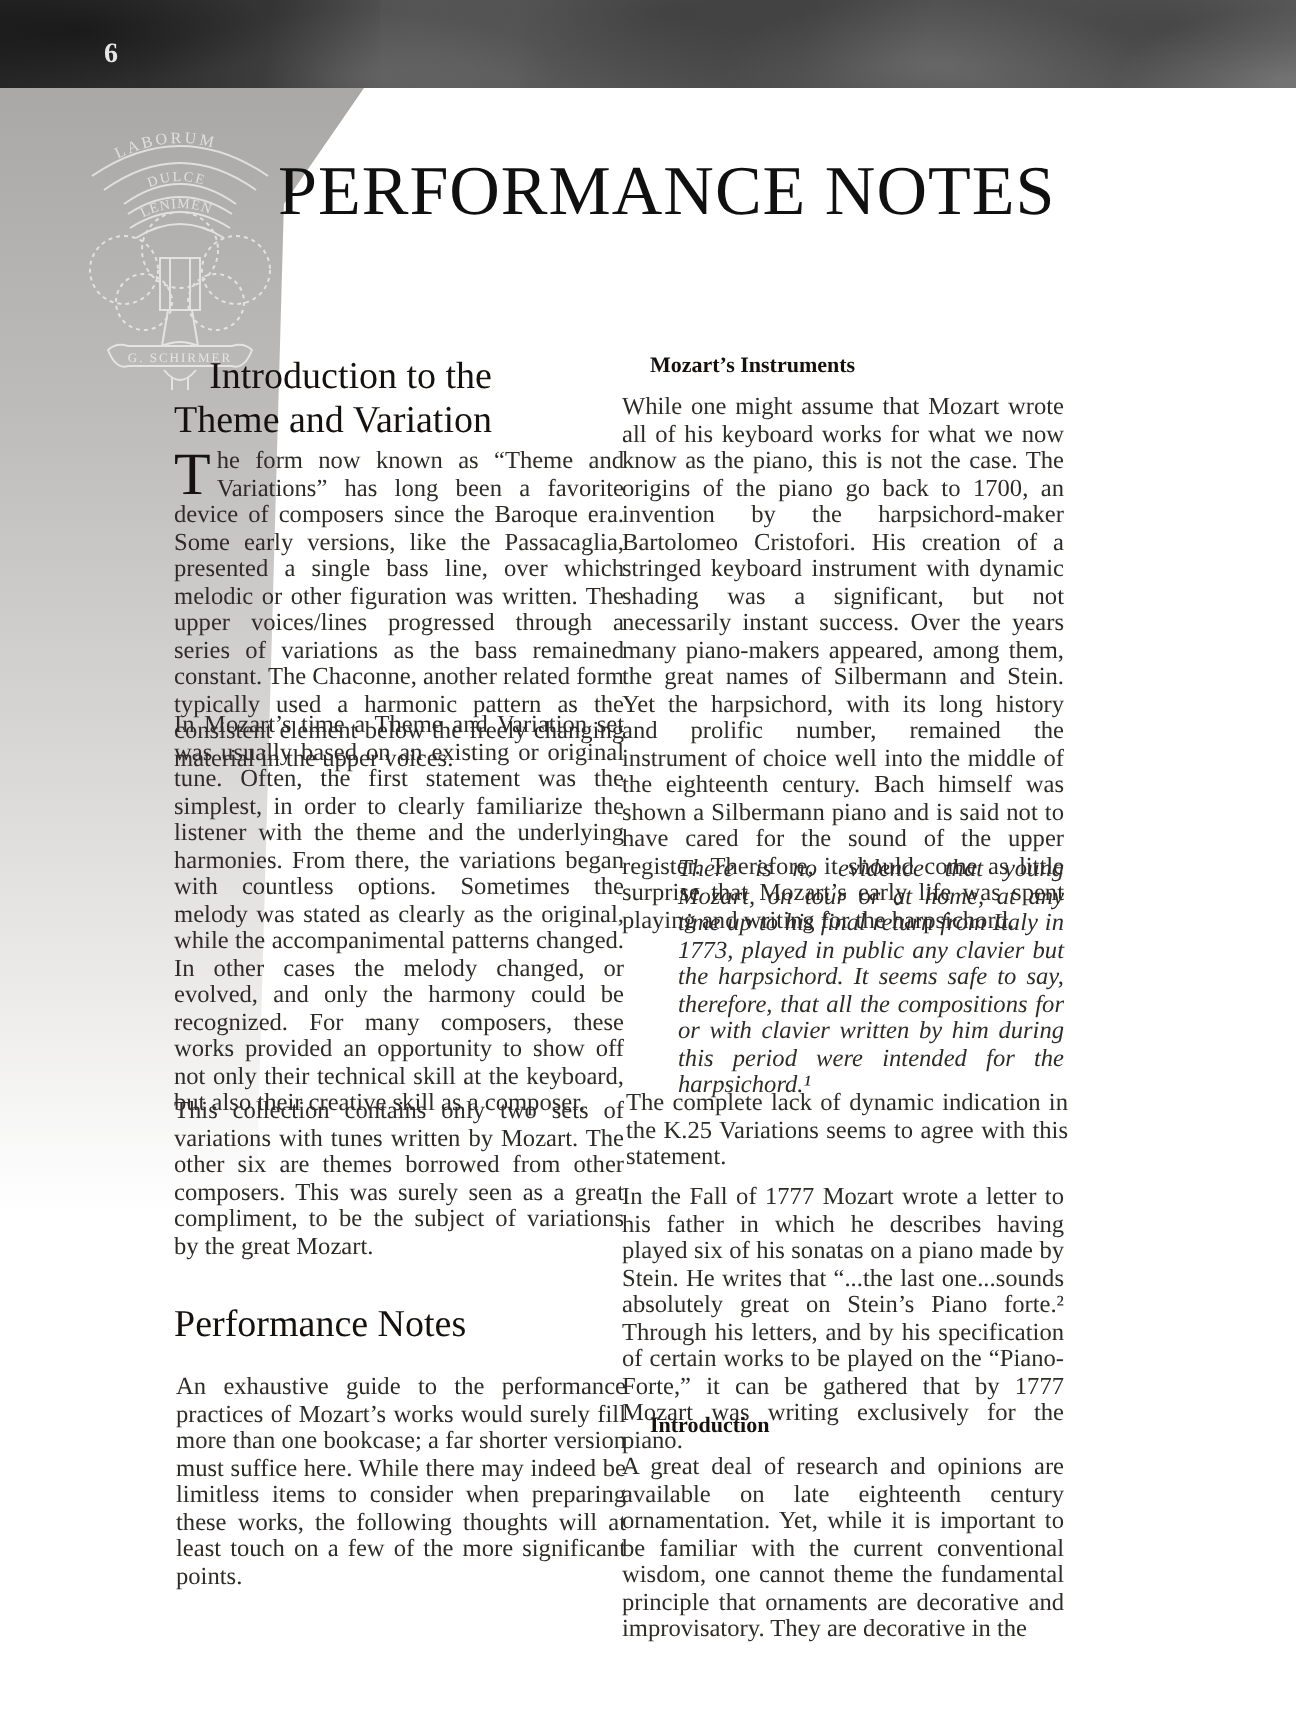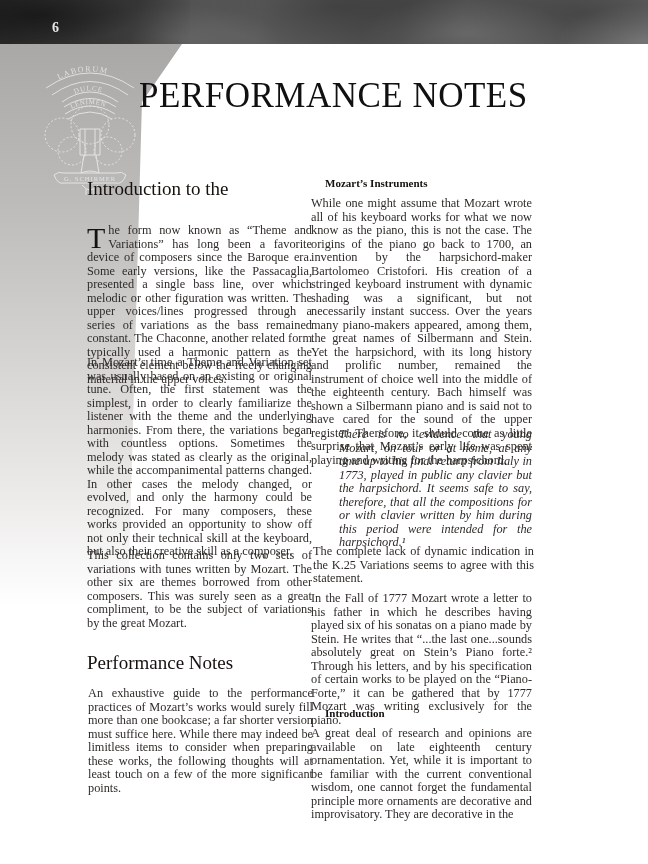"Theme and Variation" div { html: none -> <div>Theme and Variation</div> }
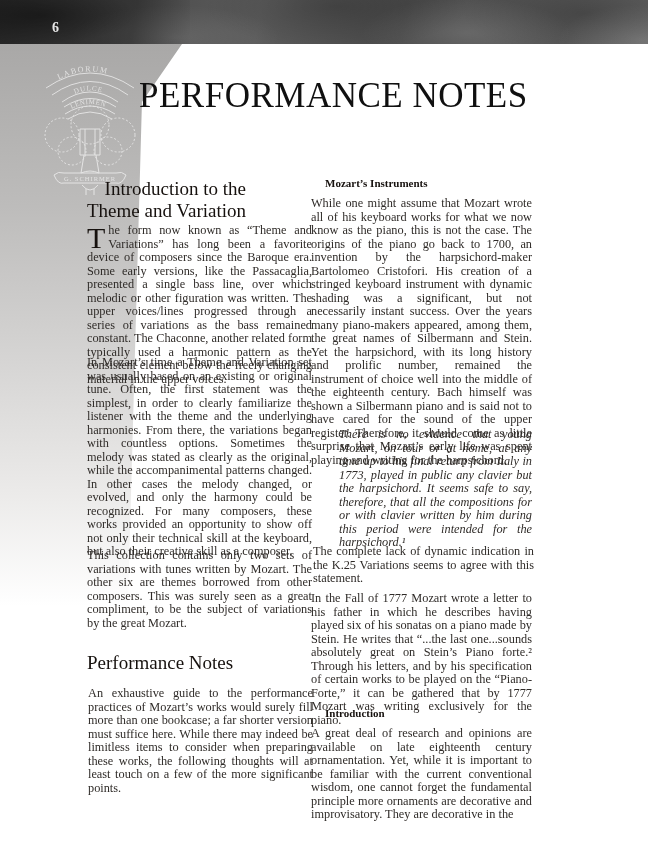"A great deal of research" p.blk { text: forget the fundamental principle more -> theme the fundamental principle that }
